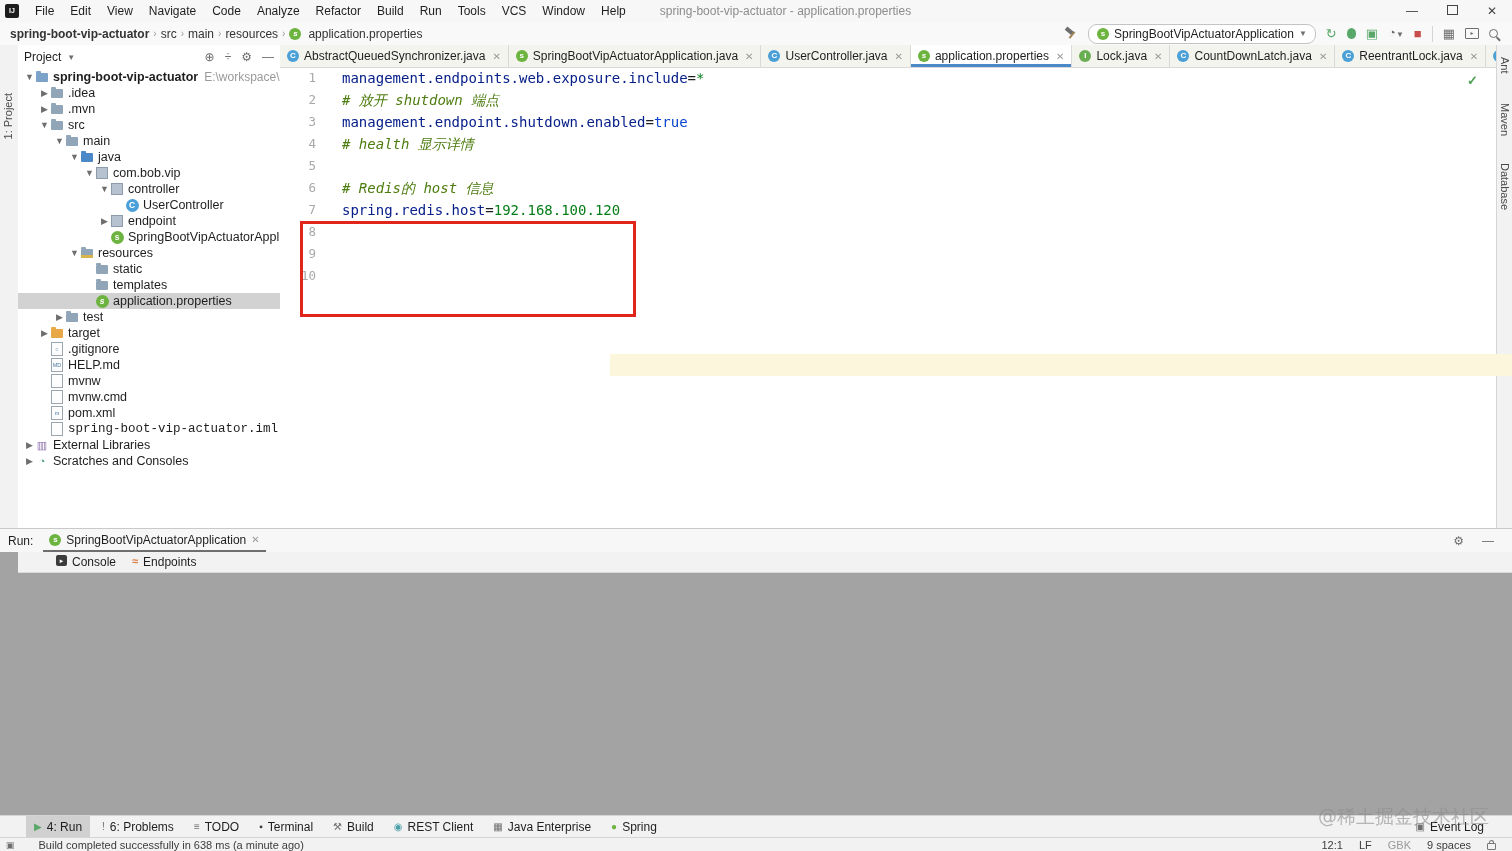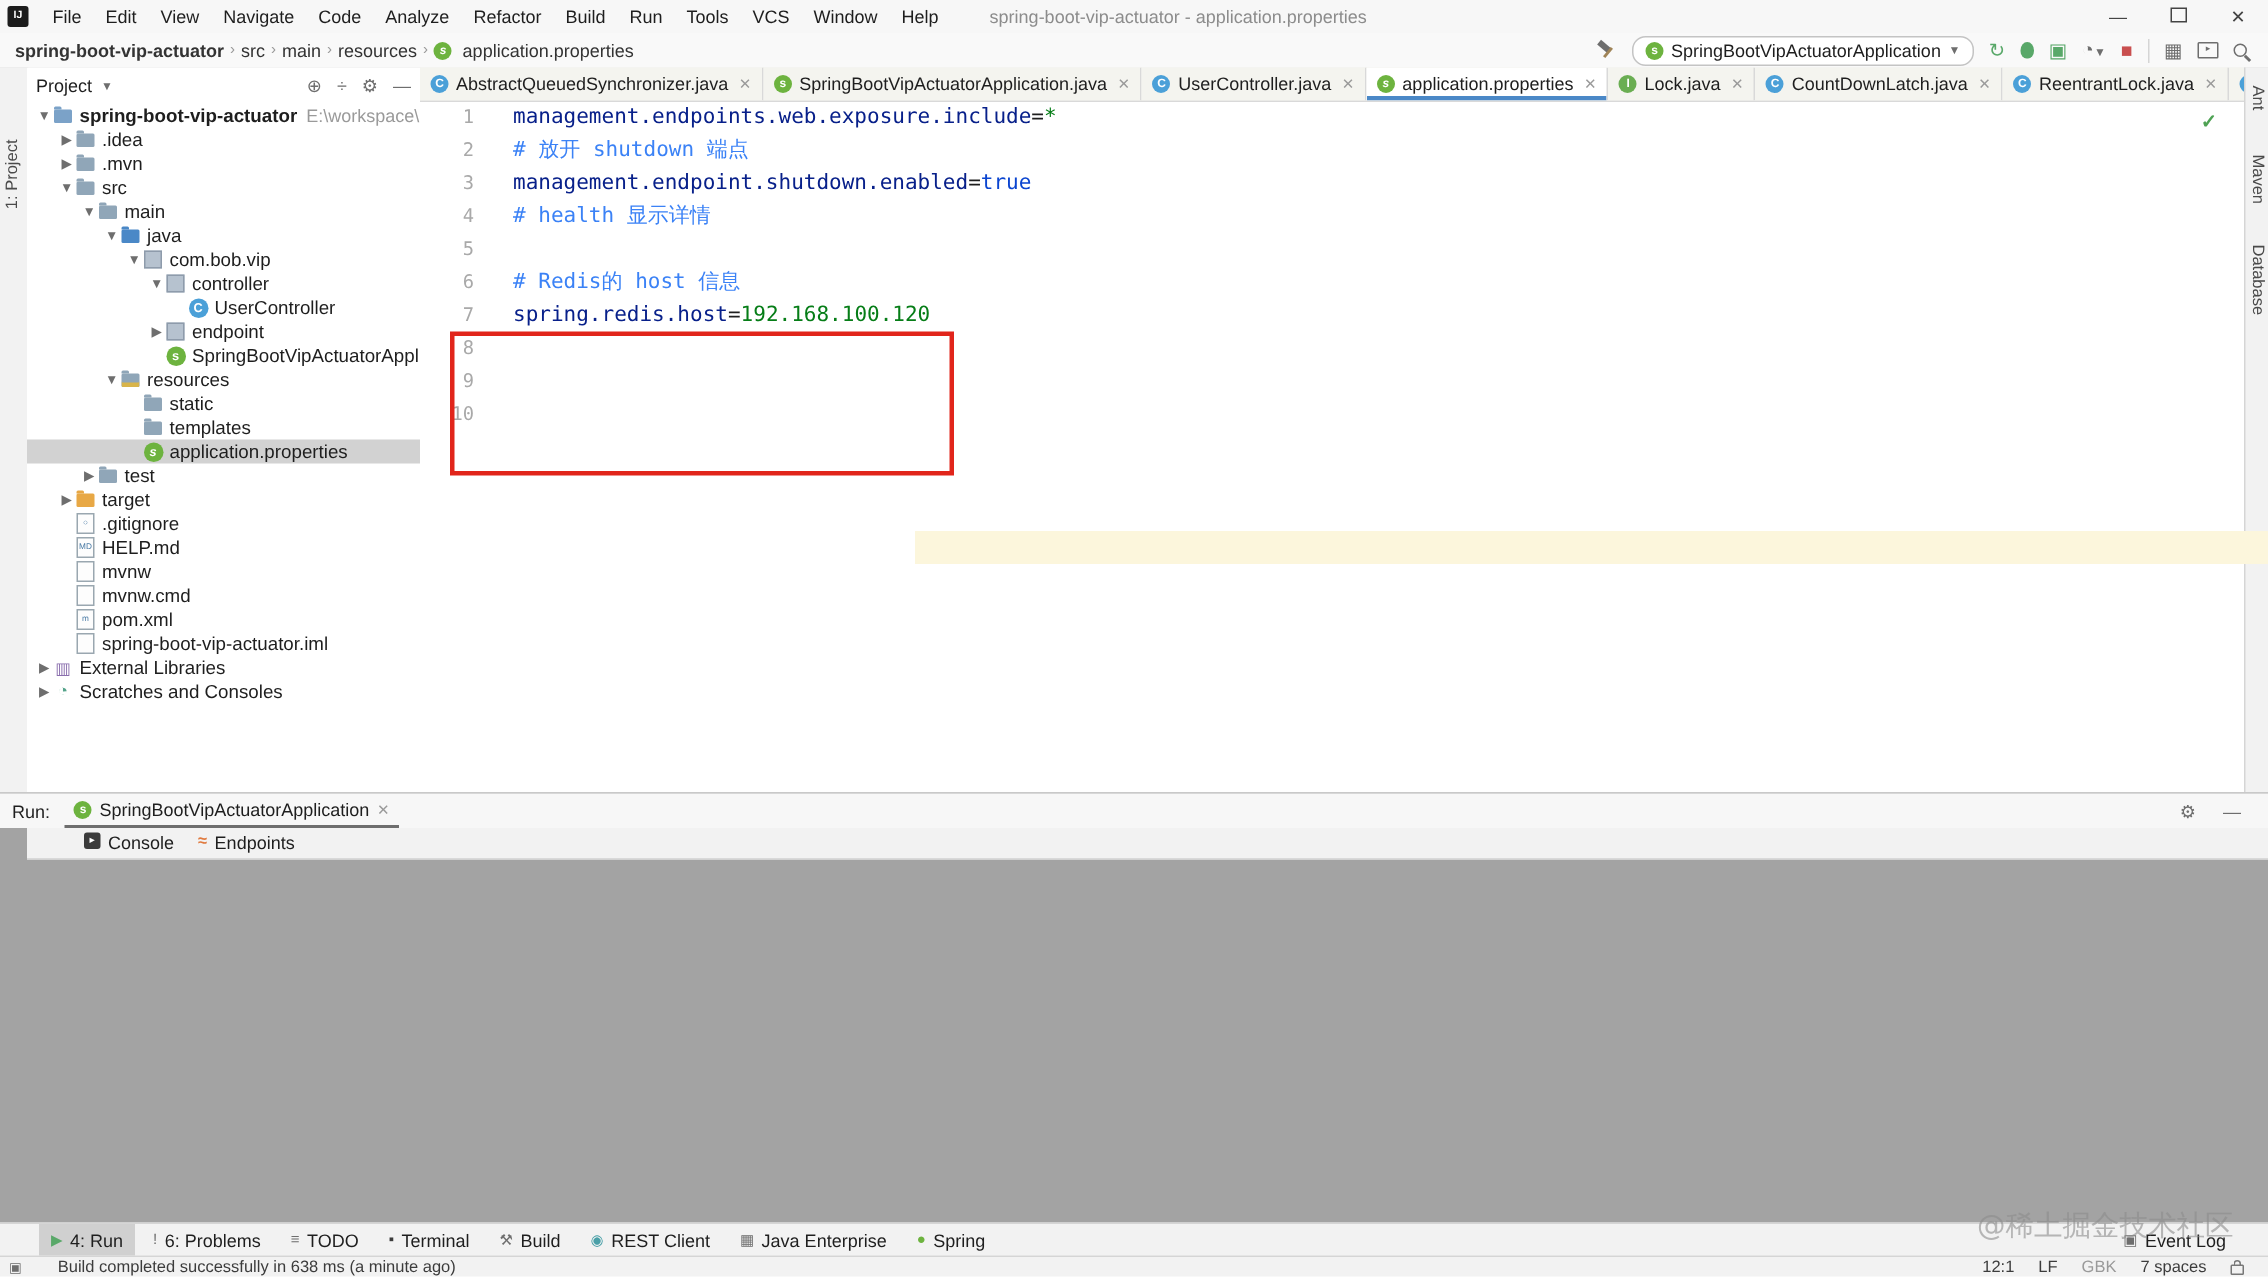"# 放开 shutdown 端点" .seg-cm { color: #3b82f6 -> #4d7c0f; font-style: none -> italic }
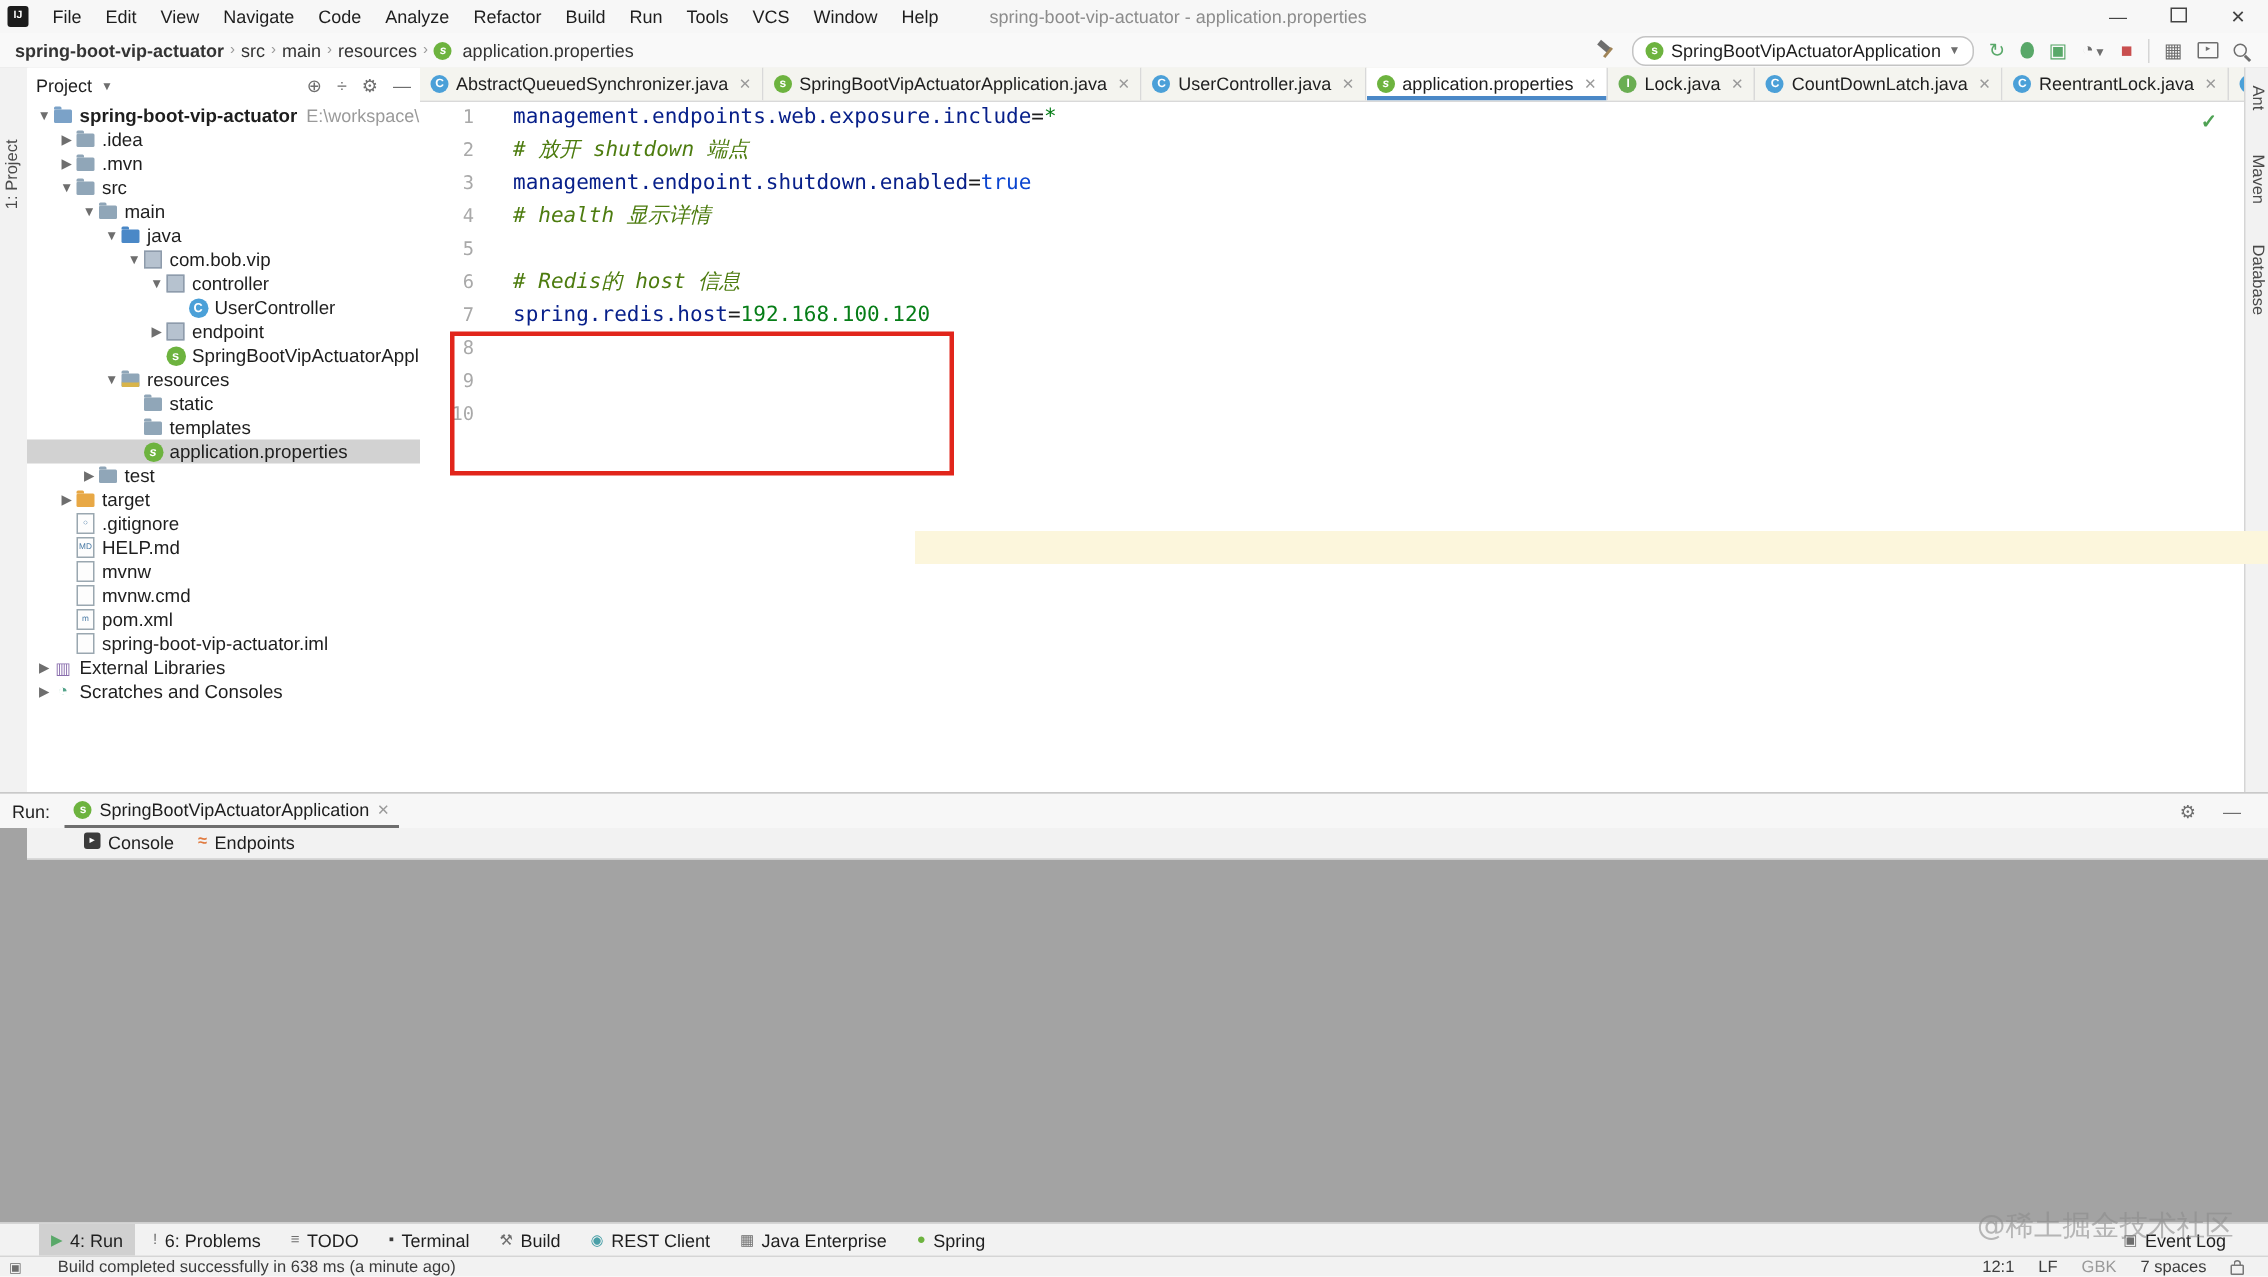"spring-boot-vip-actuator.iml" div.tree-row { font-family: none -> Liberation Mono, monospace }
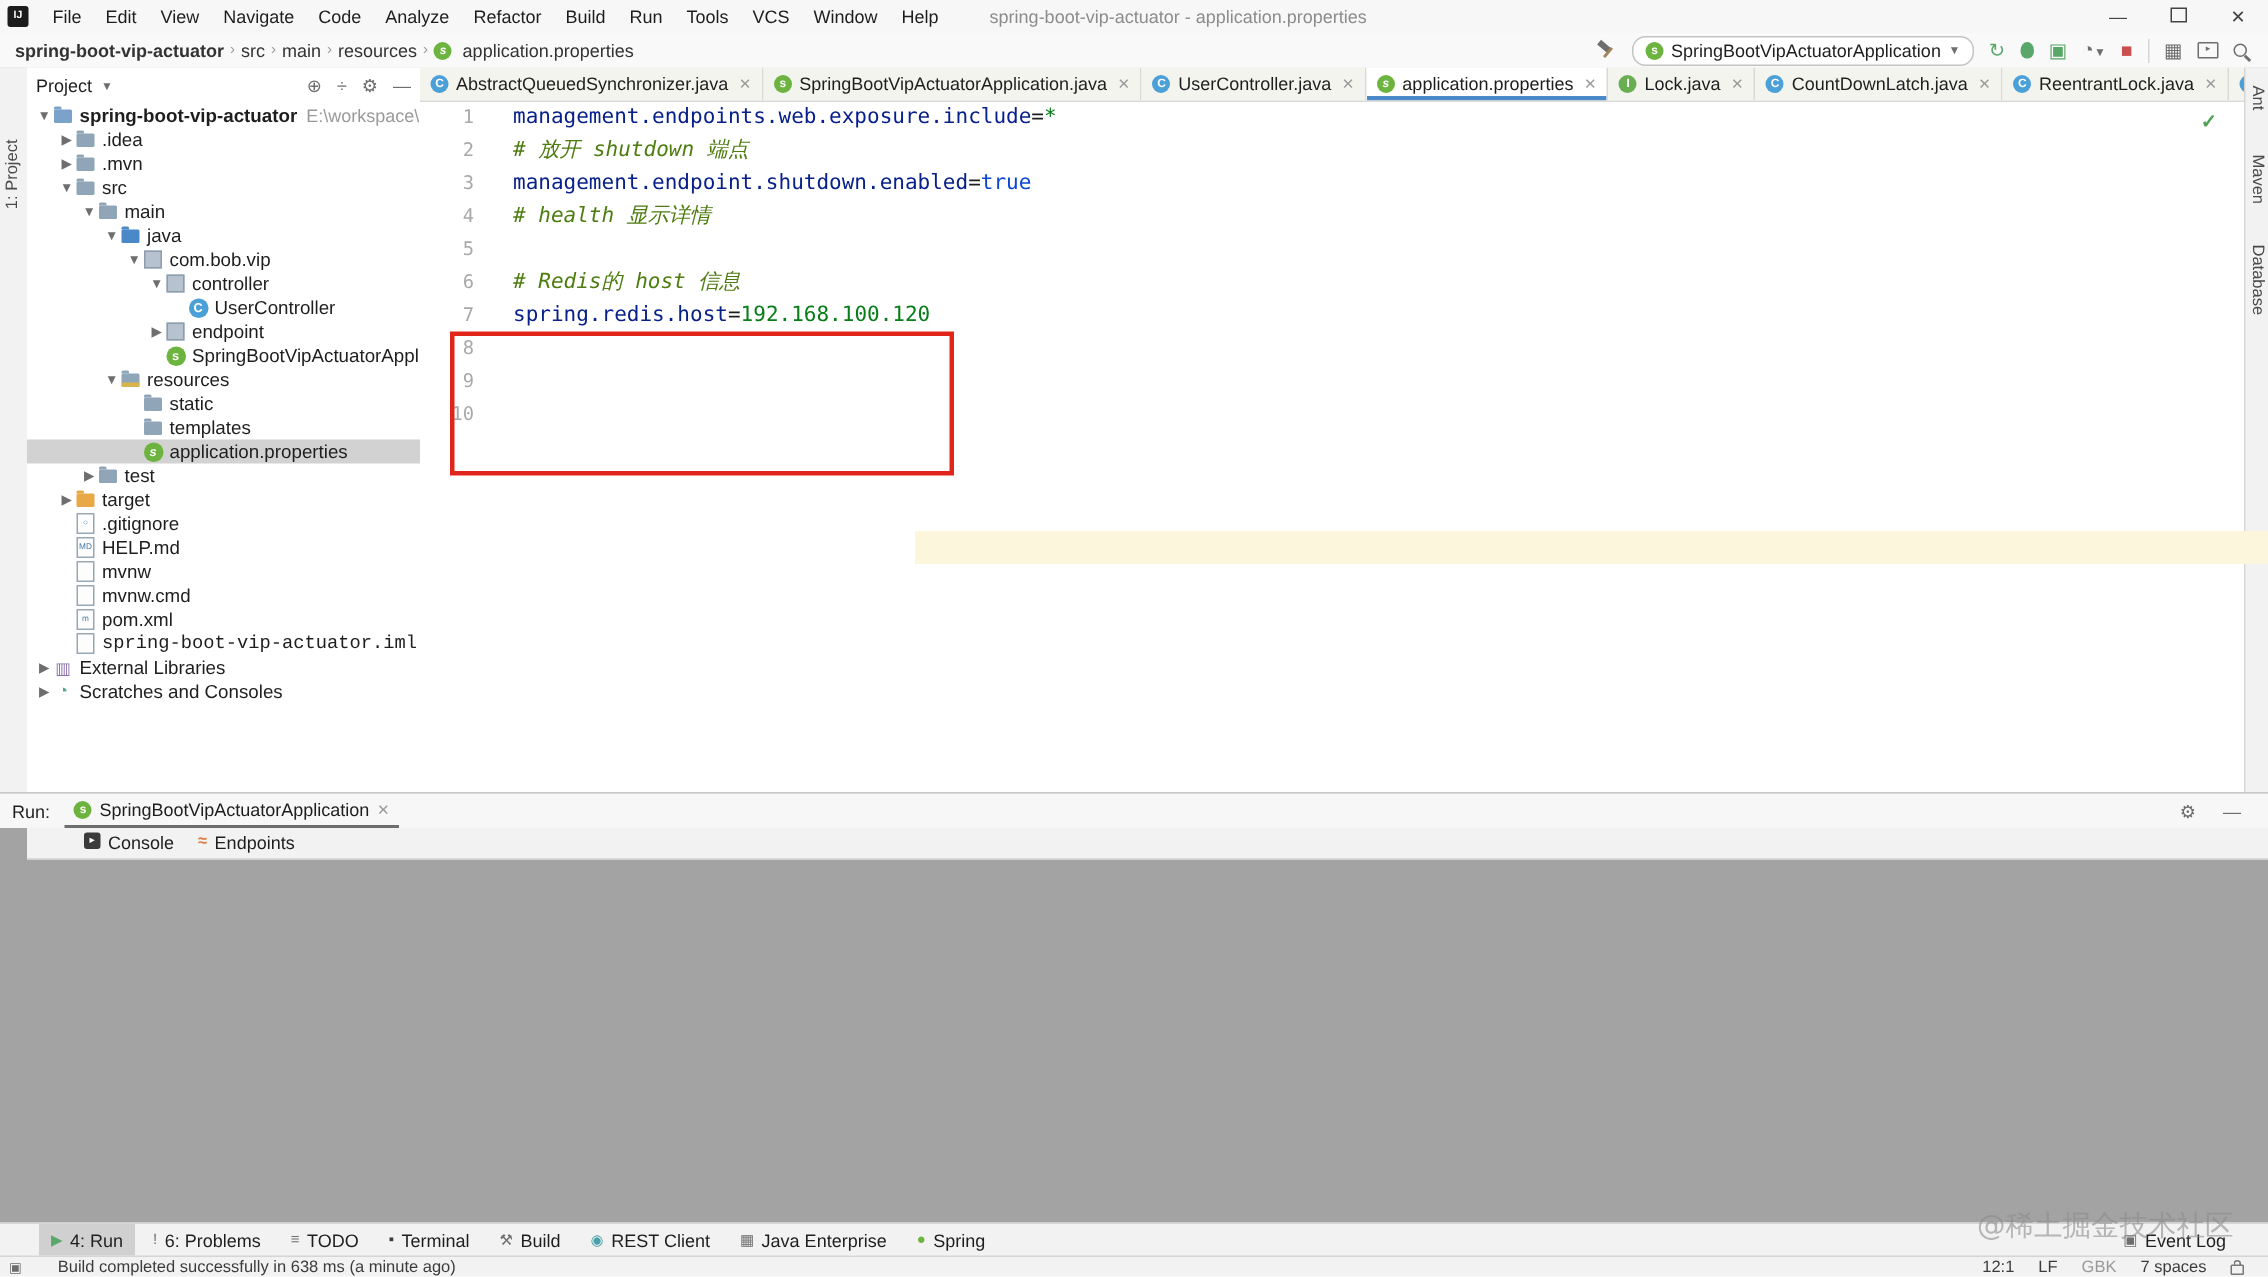"7 spaces" span { text: 7 -> 9 }
